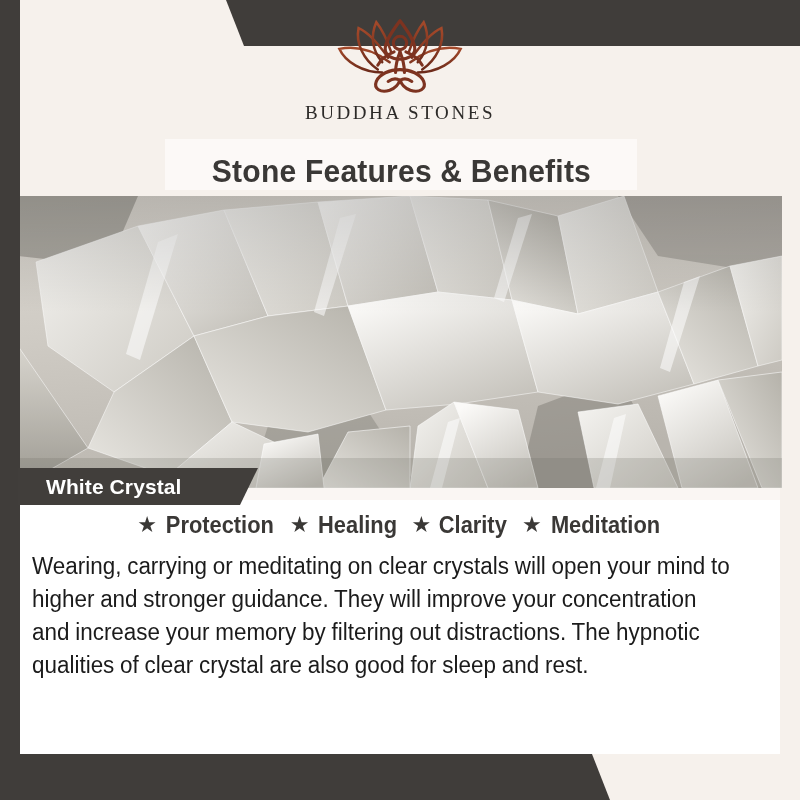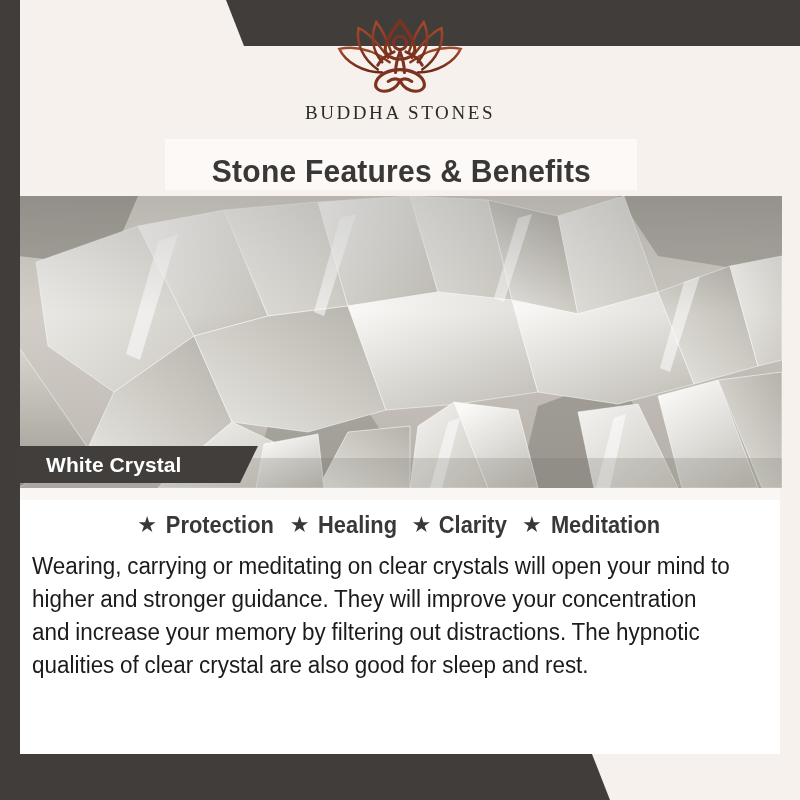"White Crystal" .stone-banner { top: 446px -> 468px }
